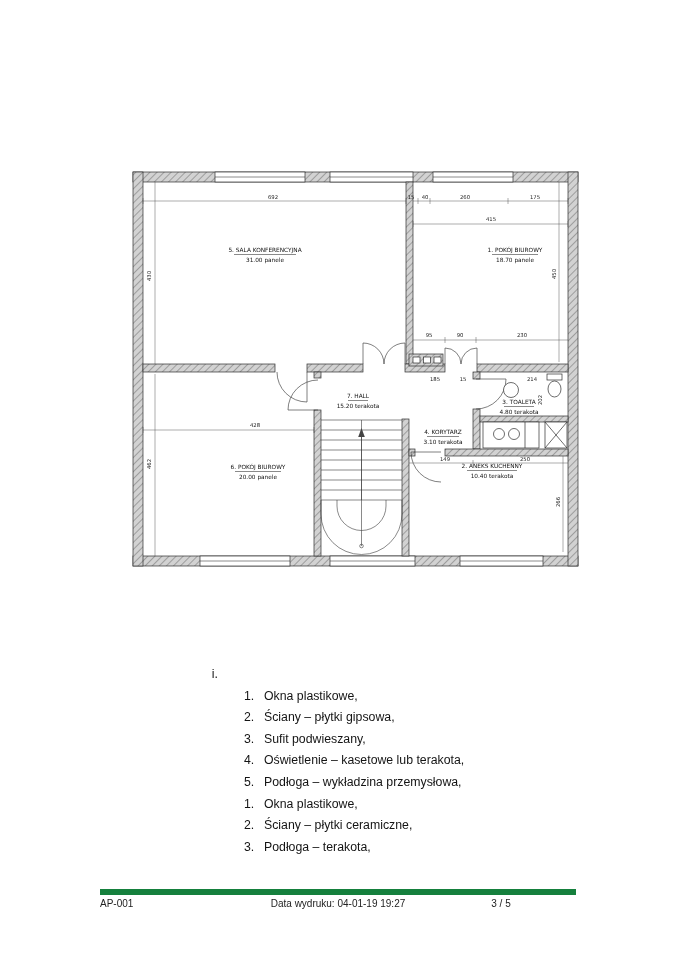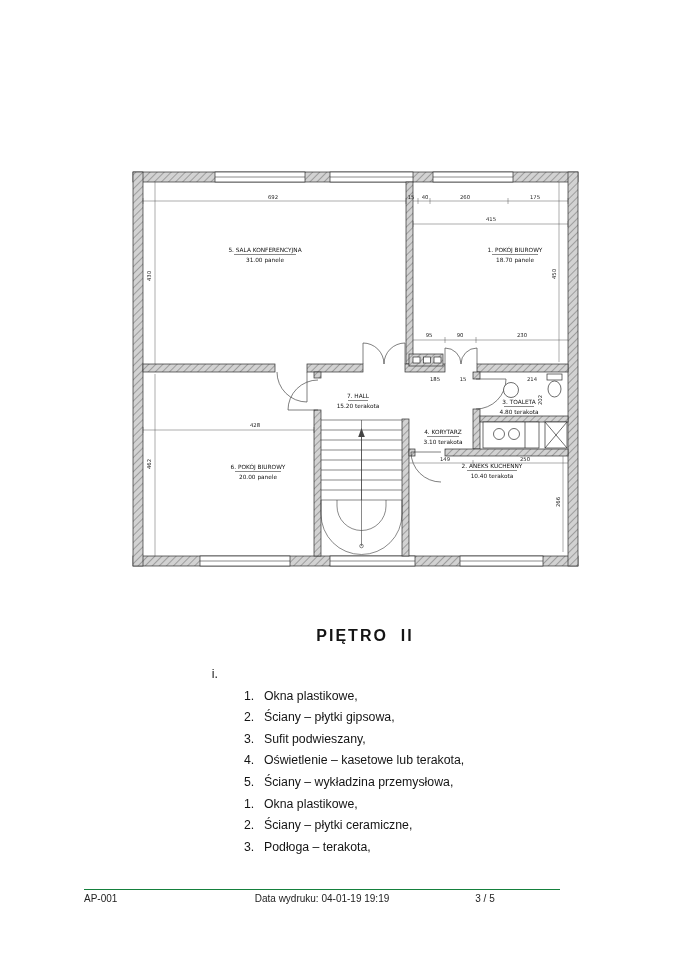"PIĘTRO II" div.title { html: <div>PIĘTRO II</div> -> none }
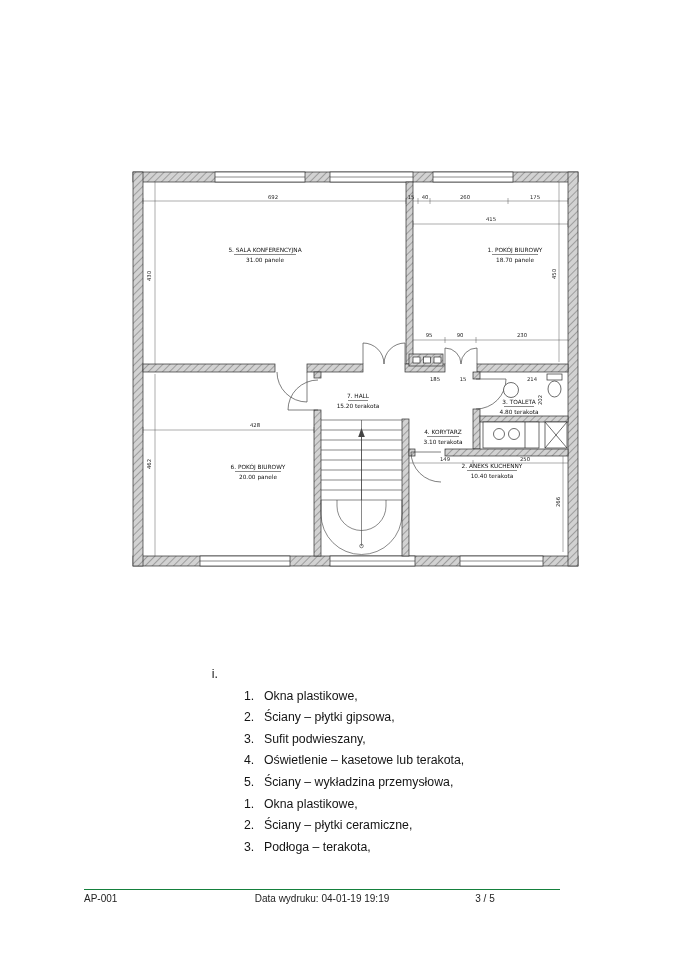"Ściany – wykładzina przemysłowa," span { text: Ściany -> Podłoga }
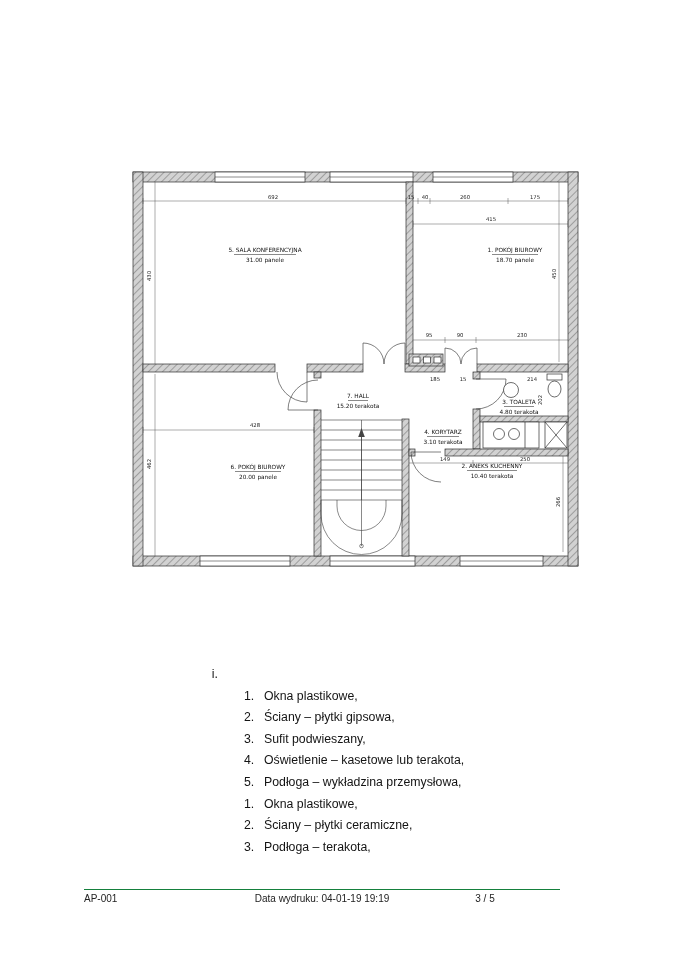"AP-001" .footer { border-top: 1px solid #15803d -> 6px solid #15803d; left: 84px -> 100px }
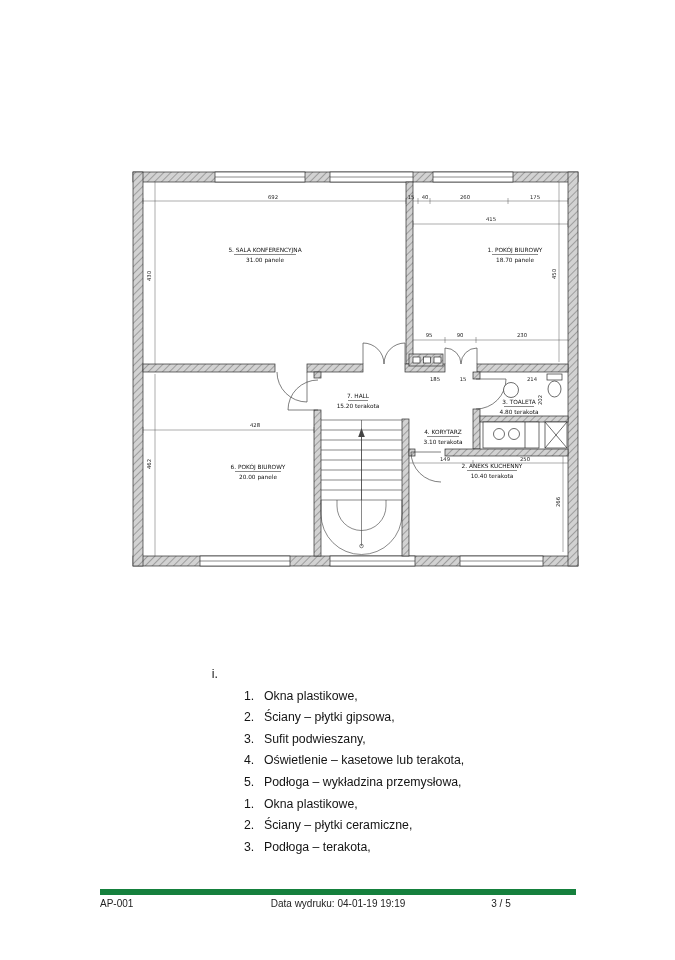"Data wydruku: 04-01-19 19:19" span.f-center { text: 19:19 -> 19:27 }
